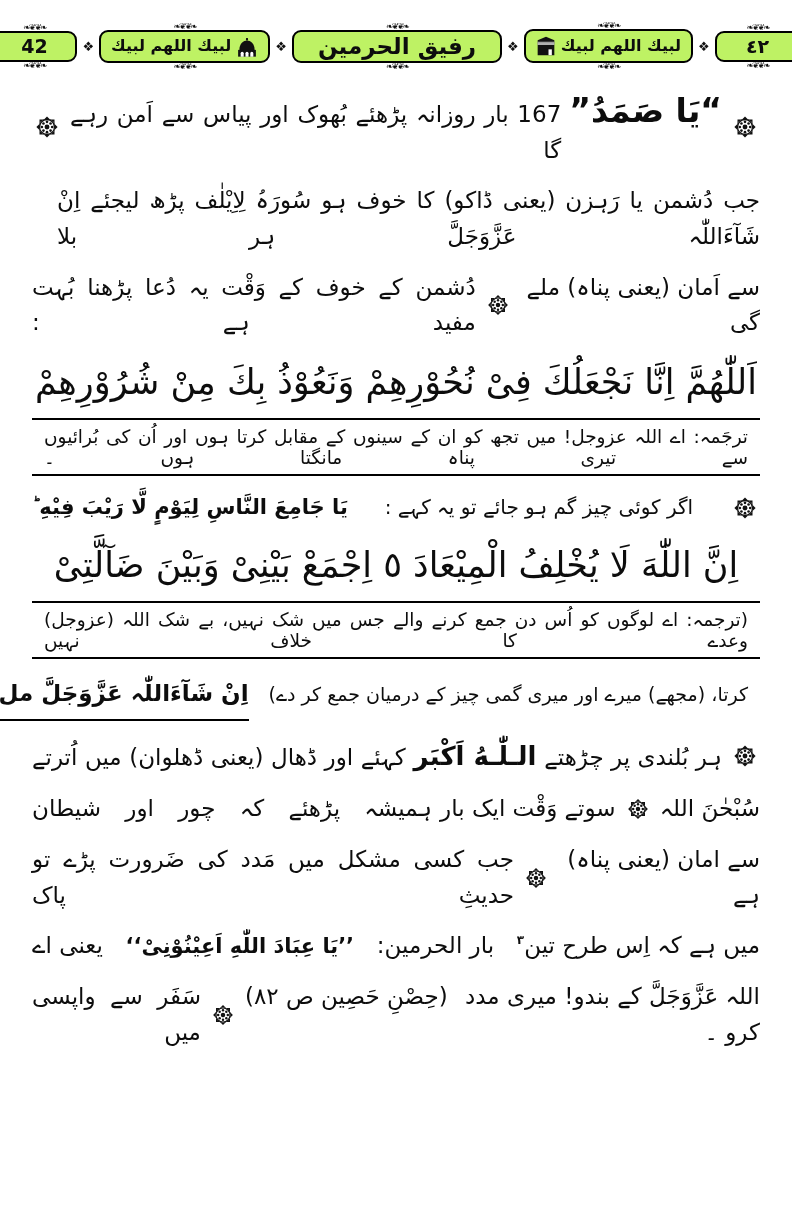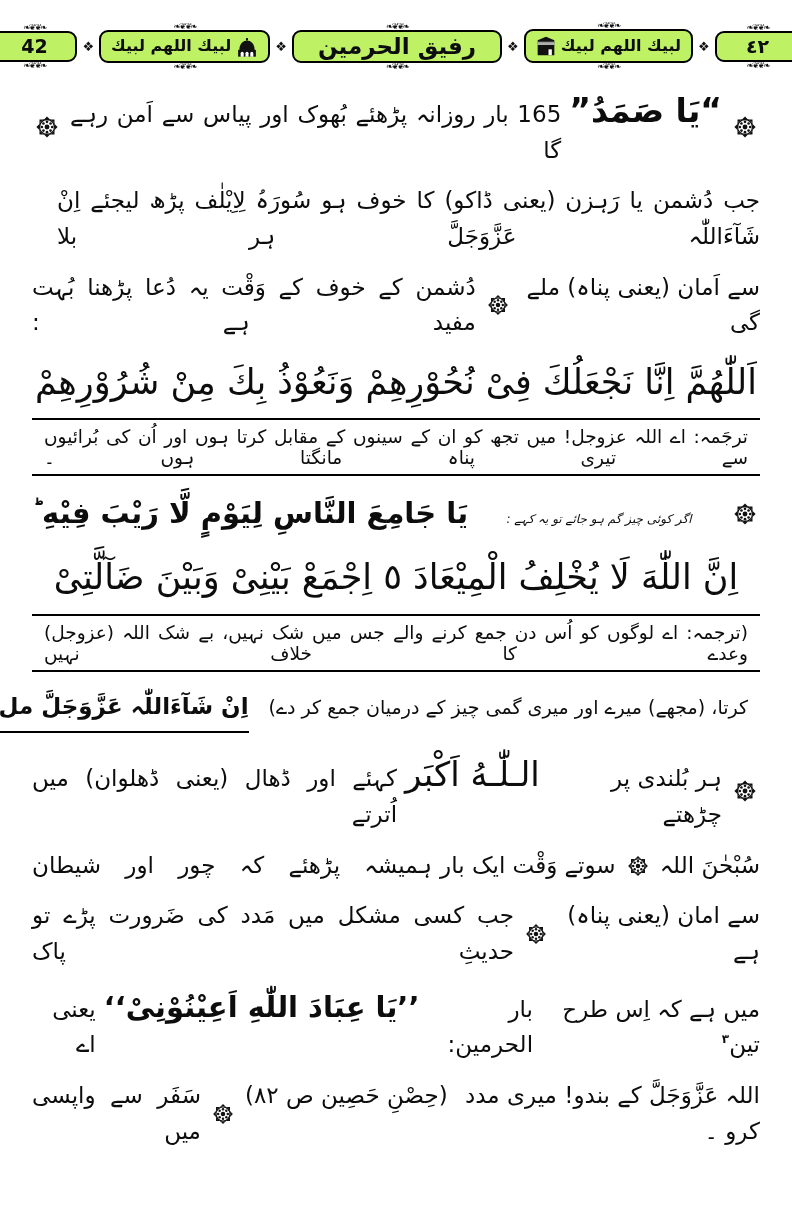"165 بار روزانہ پڑھئے بُھوک" span.grow { text: 165 -> 167 }
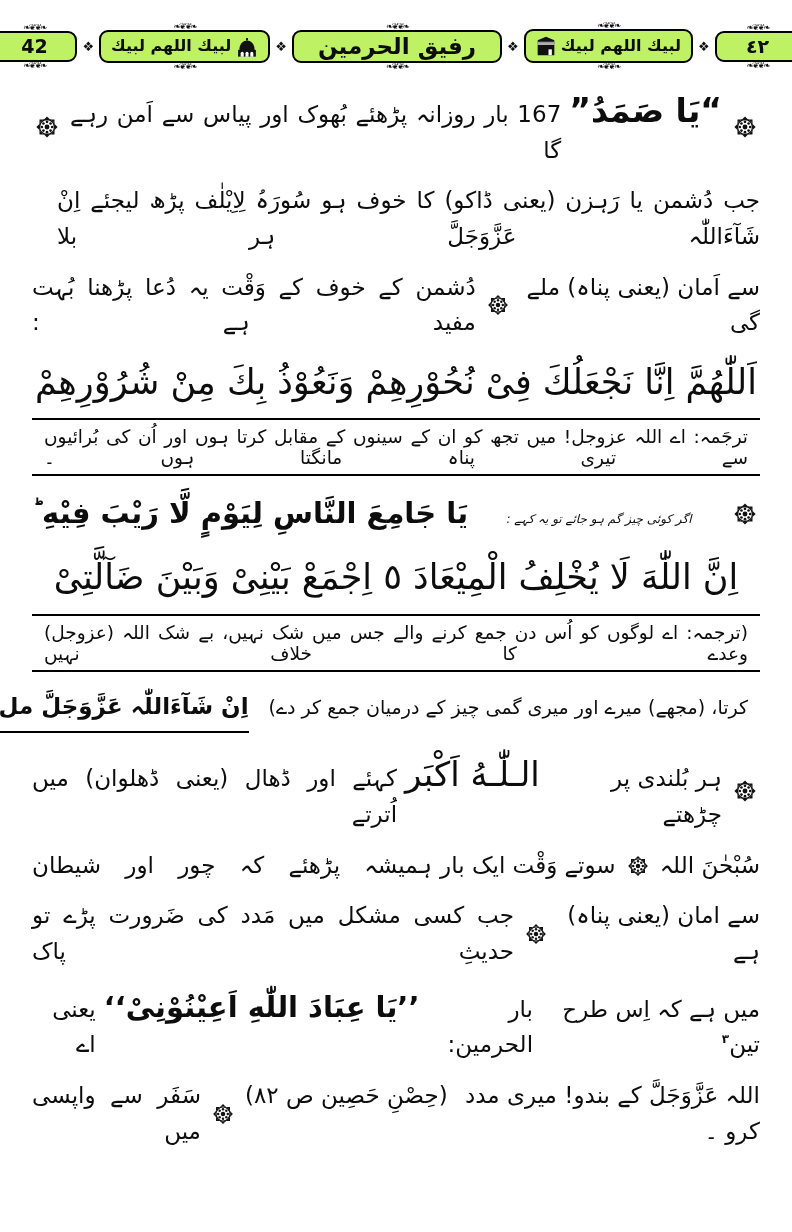"یَا جَامِعَ النَّاسِ لِیَوْمٍ لَّا" .dua-inline { font-size: 29px -> 21px }
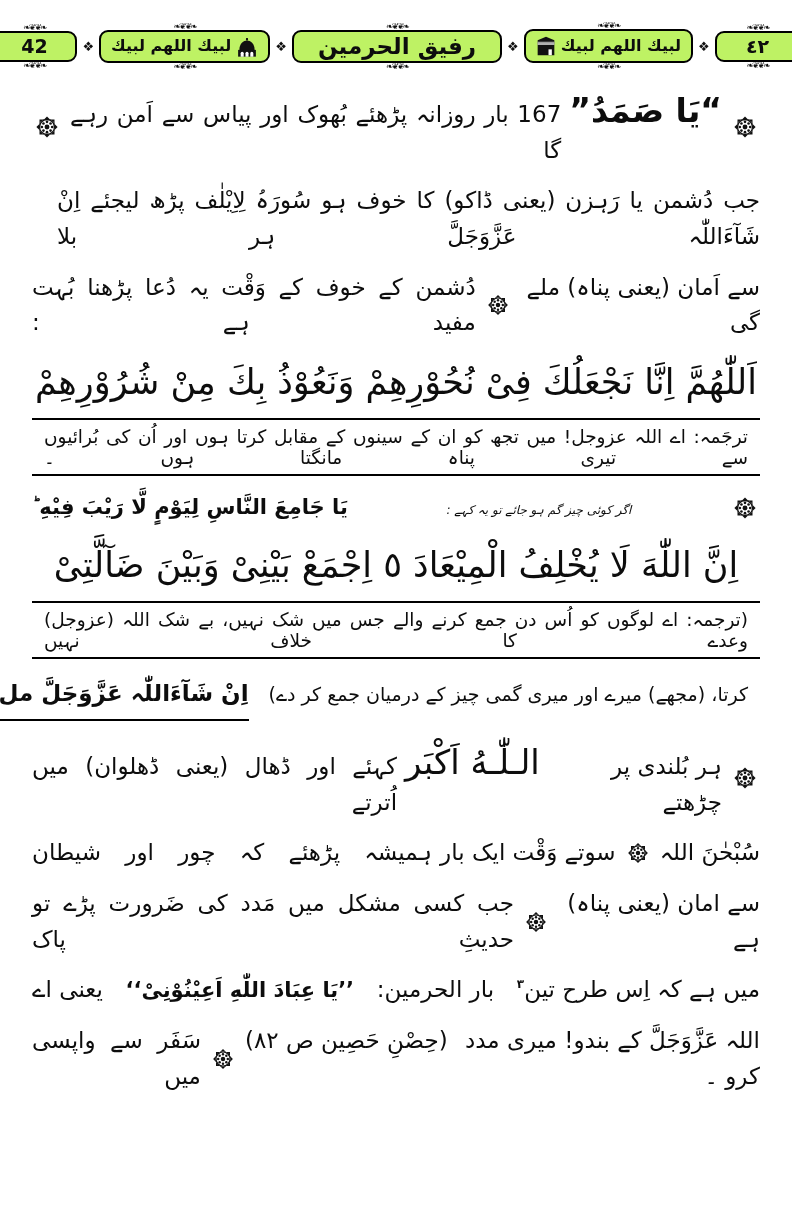"اگر کوئی چیز گم ہو" .intro-sm { font-size: 12px -> 20px; font-style: italic -> none }
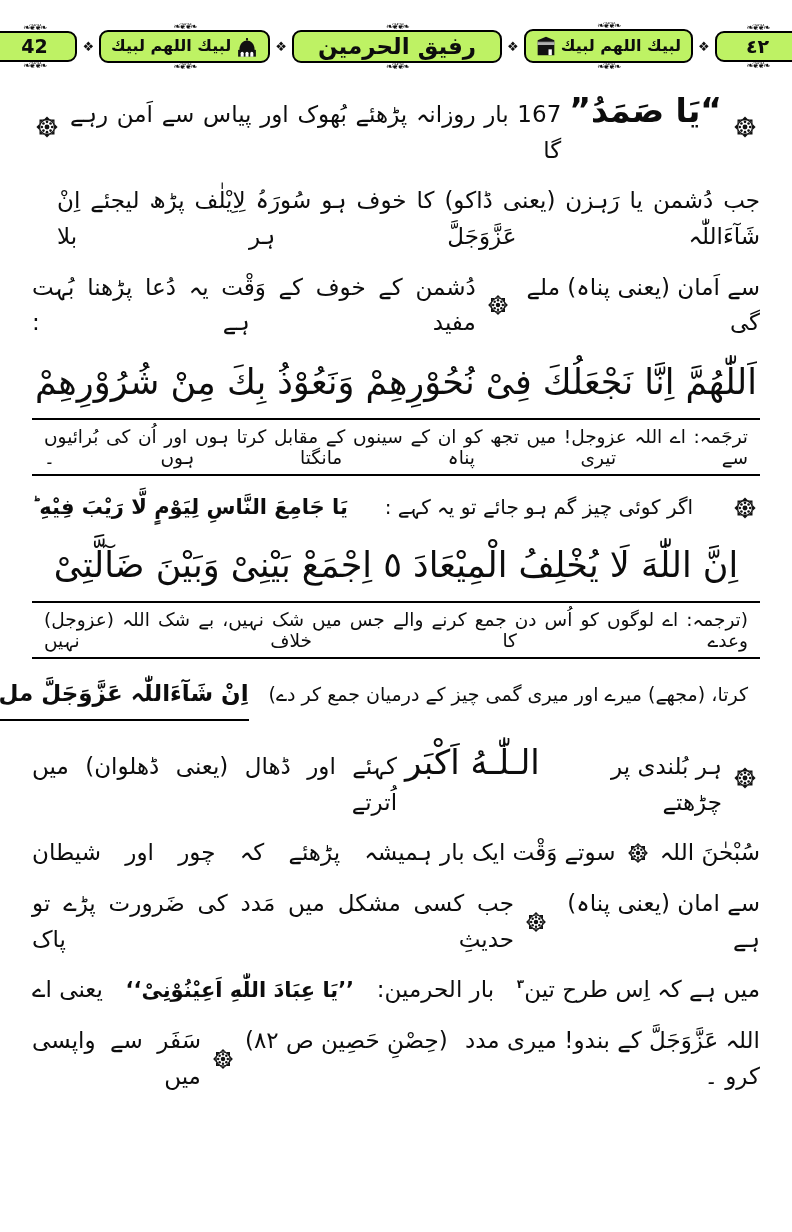"الـلّٰـهُ اَكْبَر" .takbir { font-size: 34px -> 26px; font-weight: normal -> bold }
